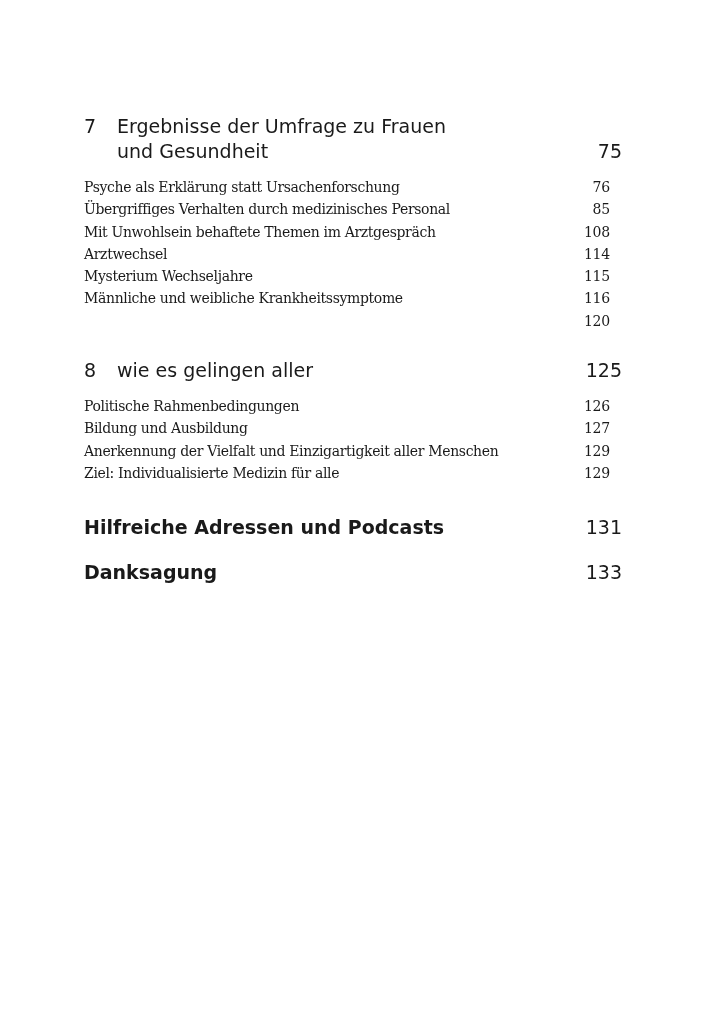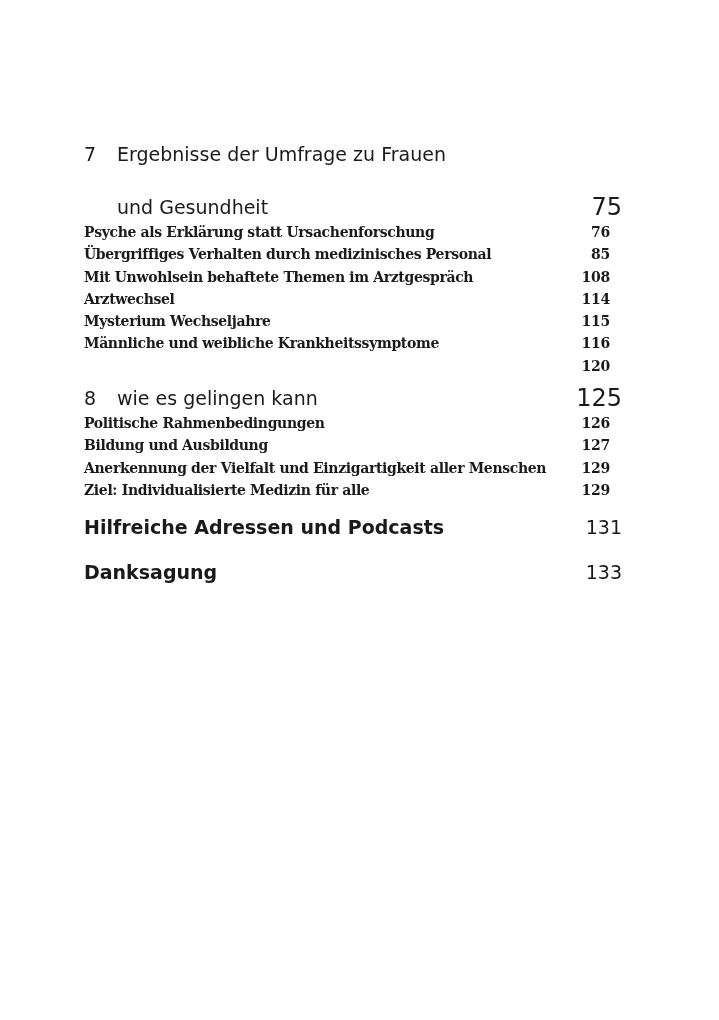"Ergebnisse der Umfrage zu Frauen" .ch-title span { margin-top: 28px -> none }
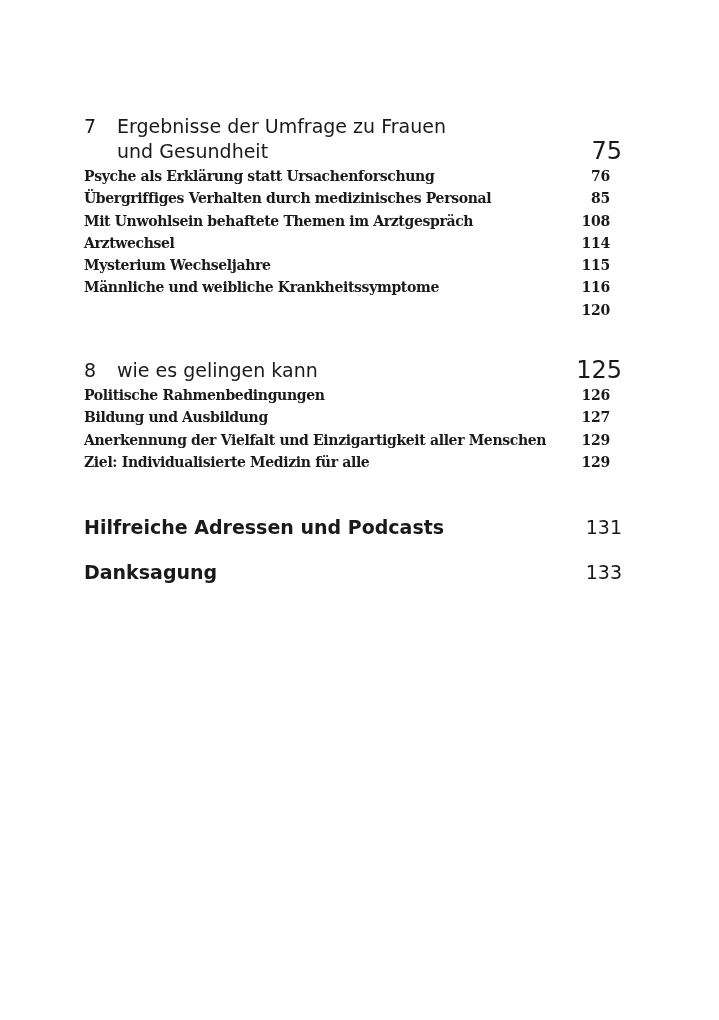"75" .ch-page { font-size: 24px -> 19px }
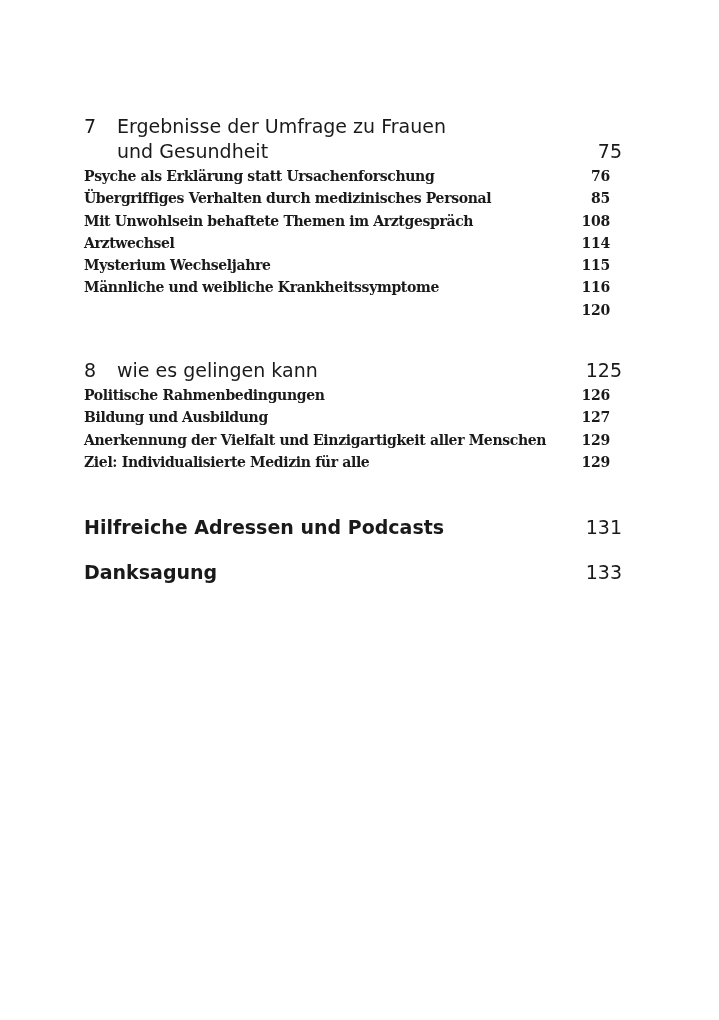"Psyche als Erklärung statt" .entries { font-weight: bold -> none; margin-top: 1px -> 12px }
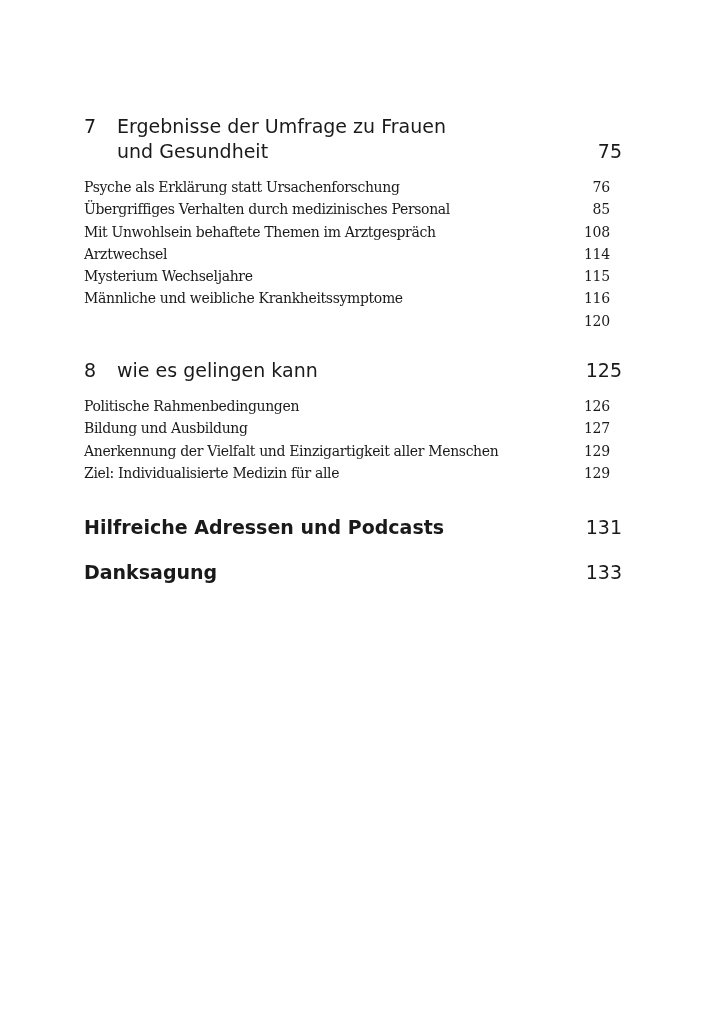"wie es gelingen kann" span { text: kann -> aller }
